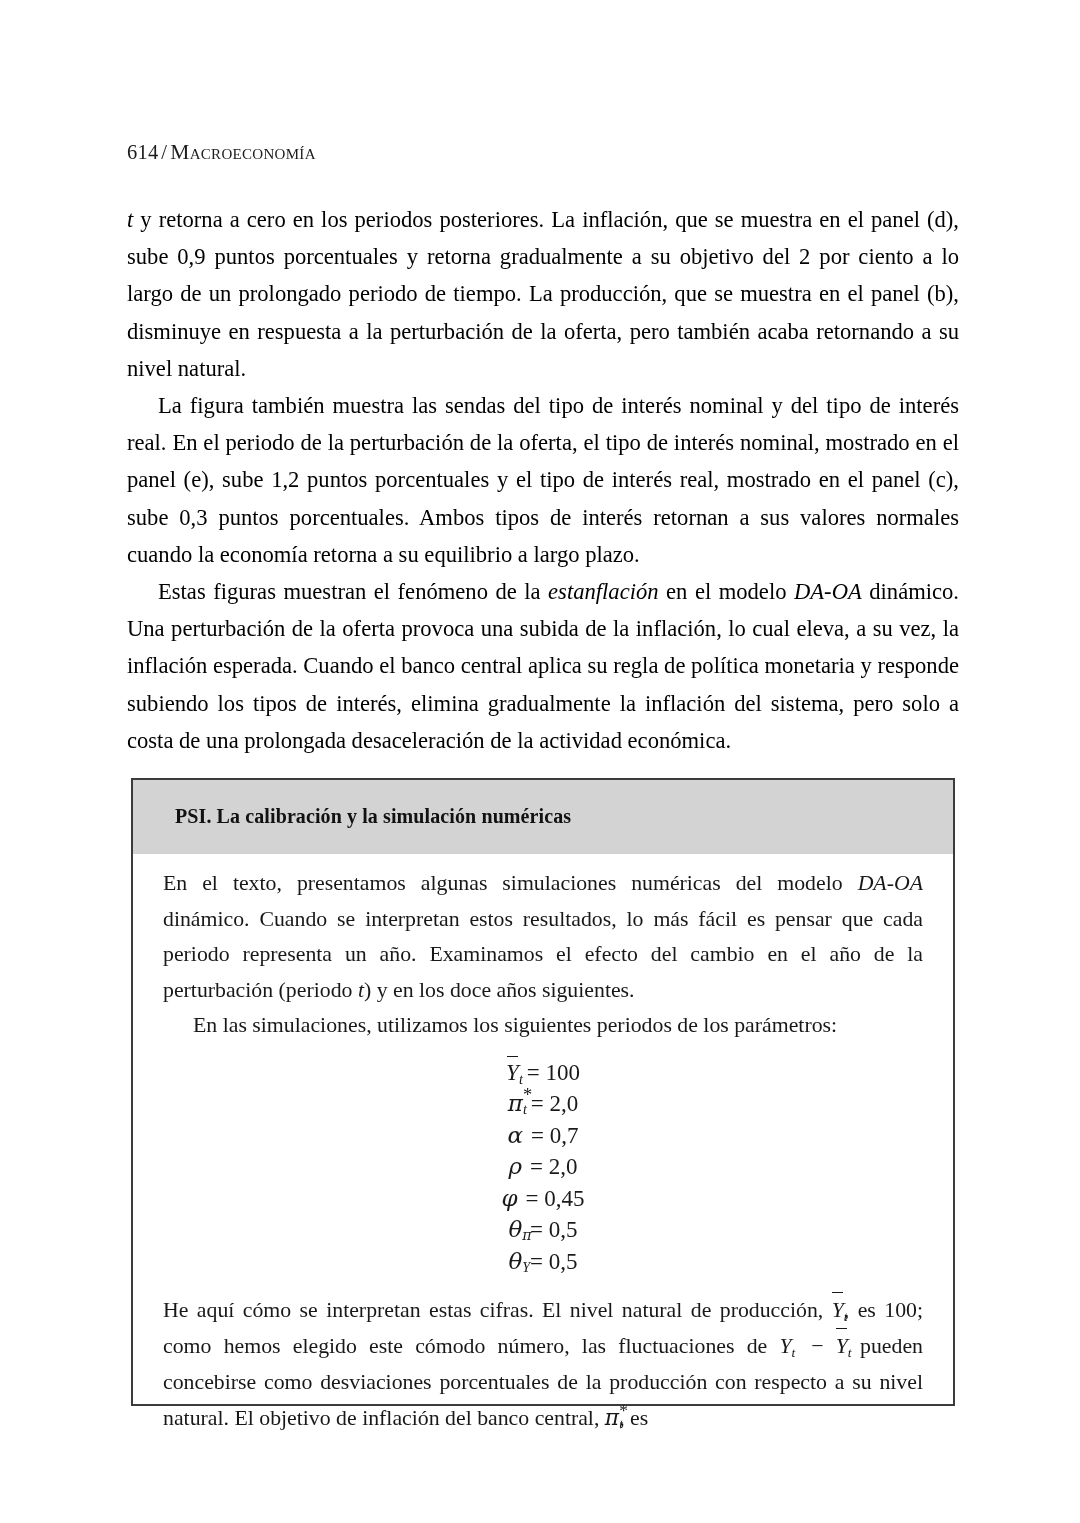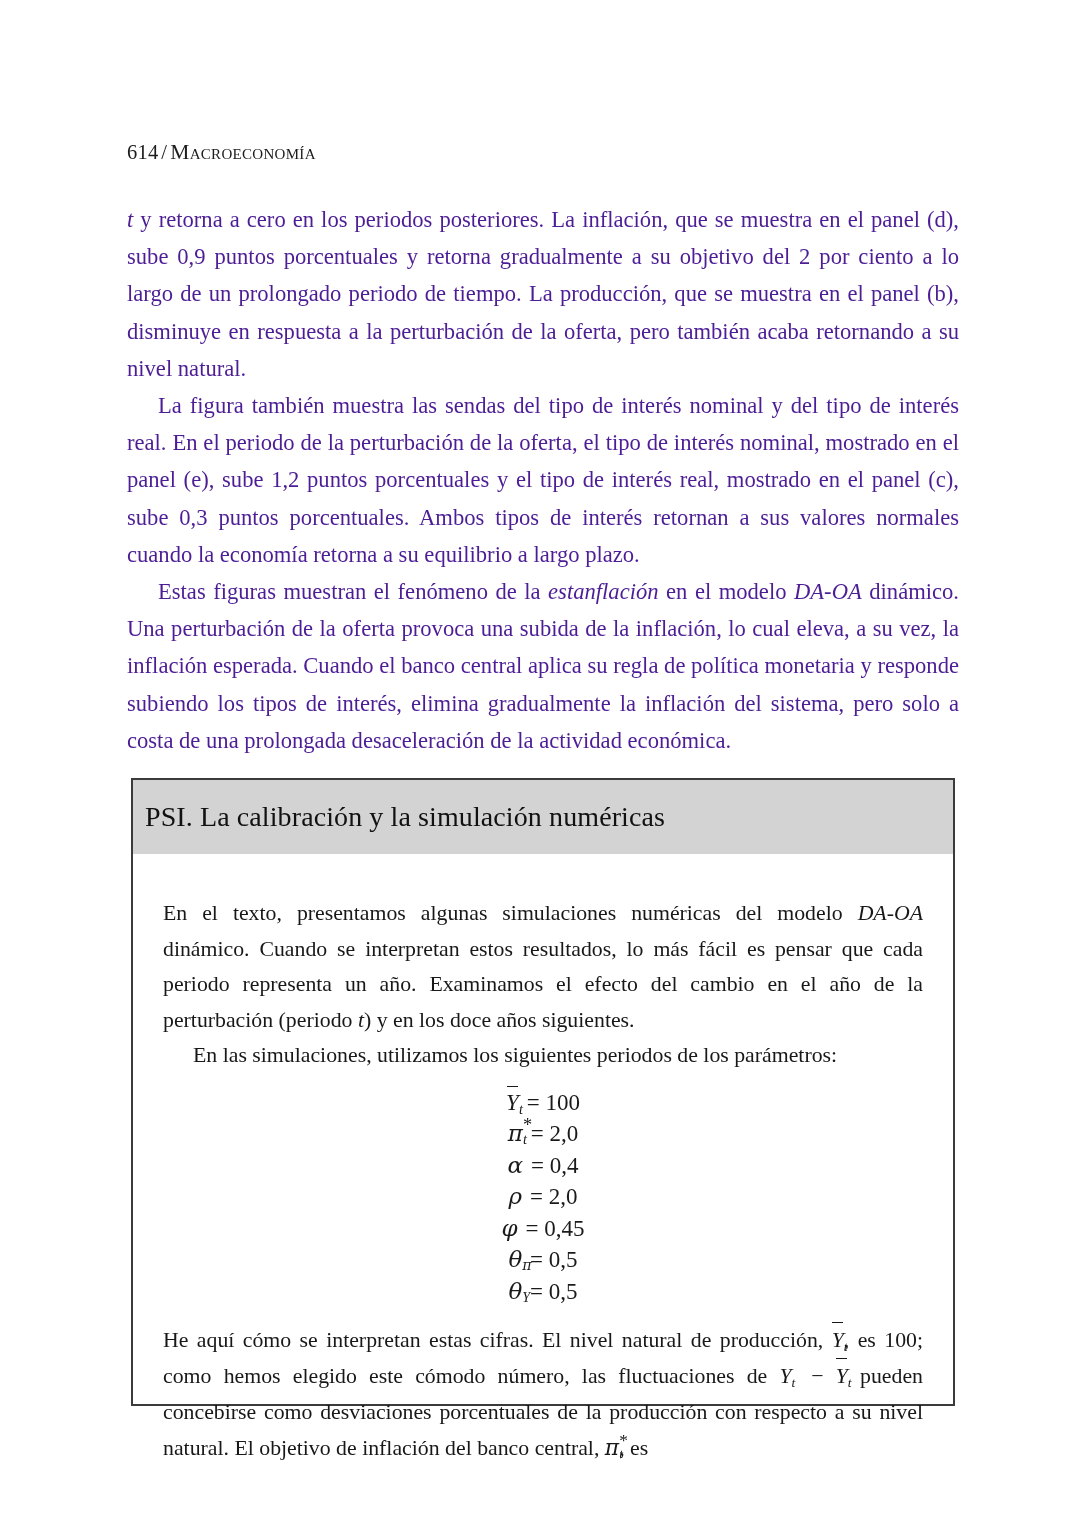"t y retorna a cero" p.para { color: #4c1d95 -> #000000 }
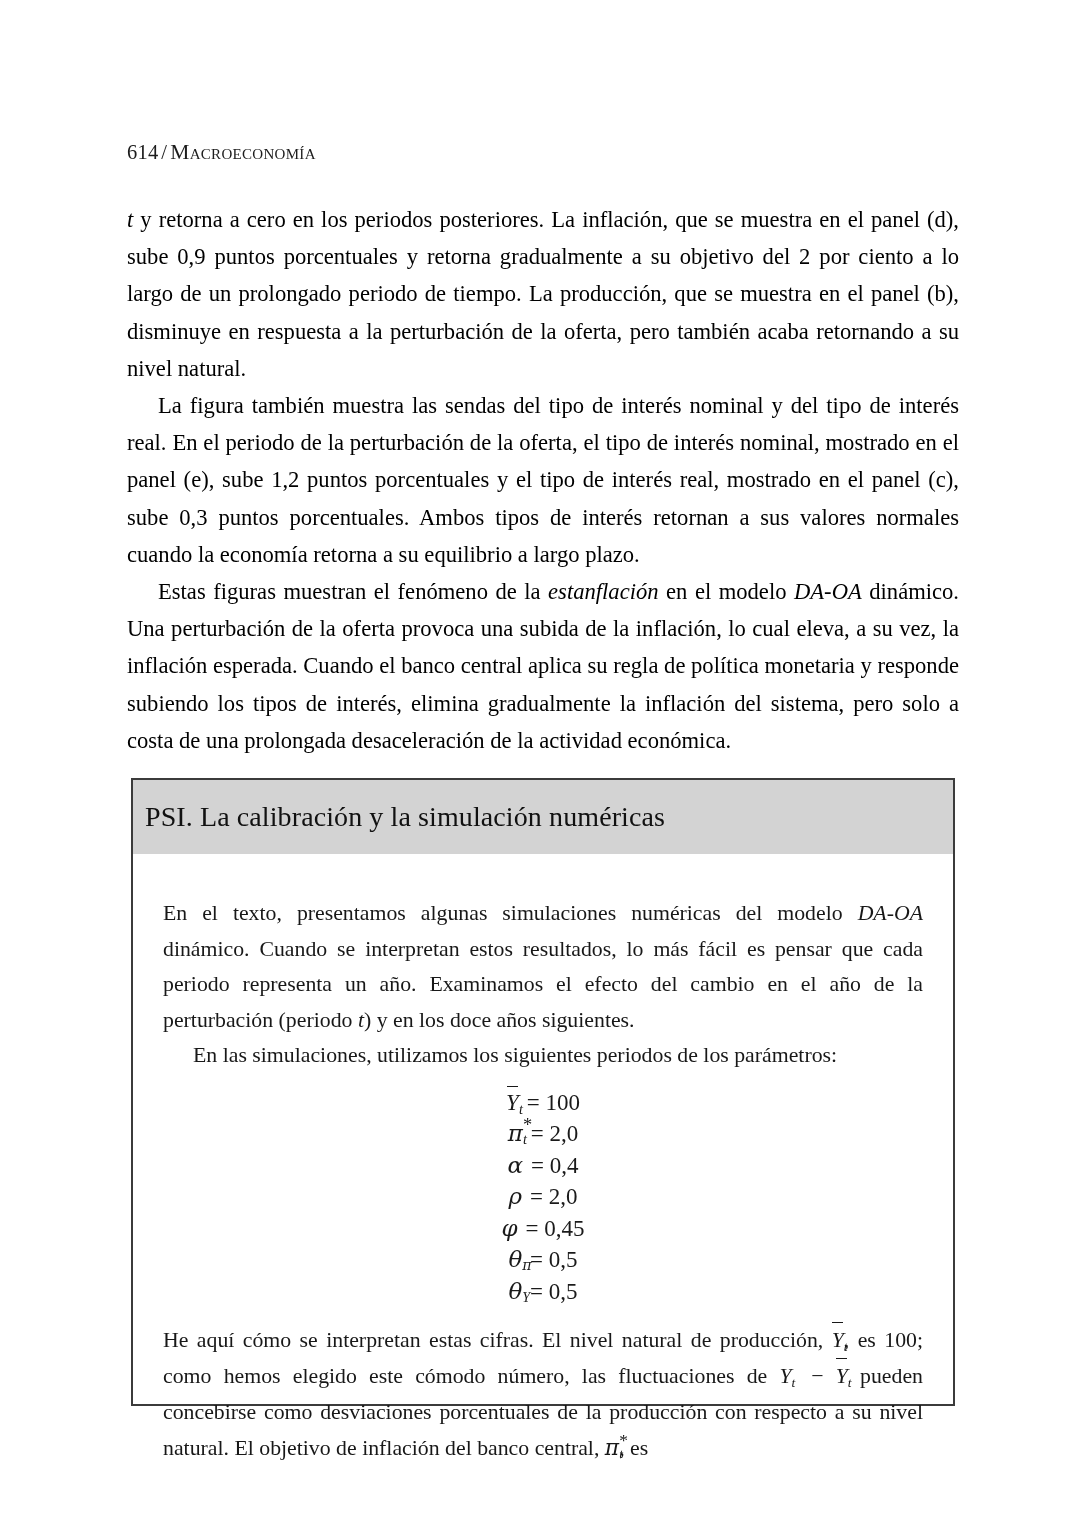"PSI. La calibración y la" .feature-header-title { font-size: 28px -> 20px; font-weight: normal -> bold; padding-left: 12px -> 42px }
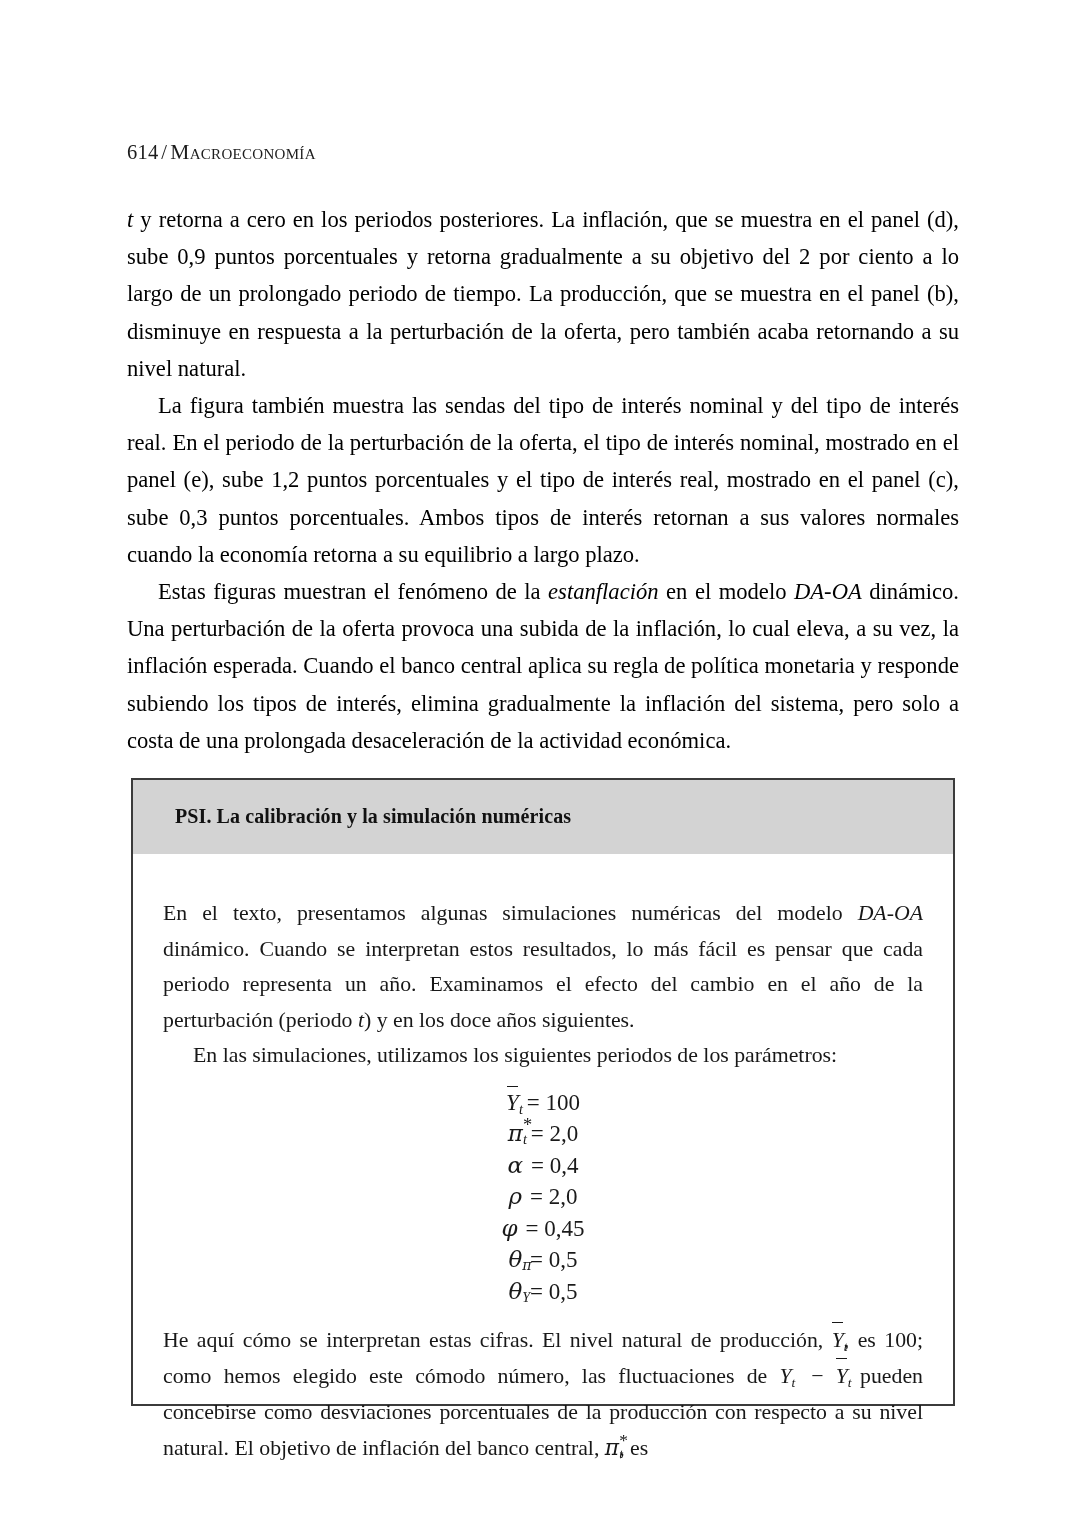"En el texto, presentamos algunas" .feature-body { padding: 42px 30px 0 30px -> 12px 30px 0 30px }
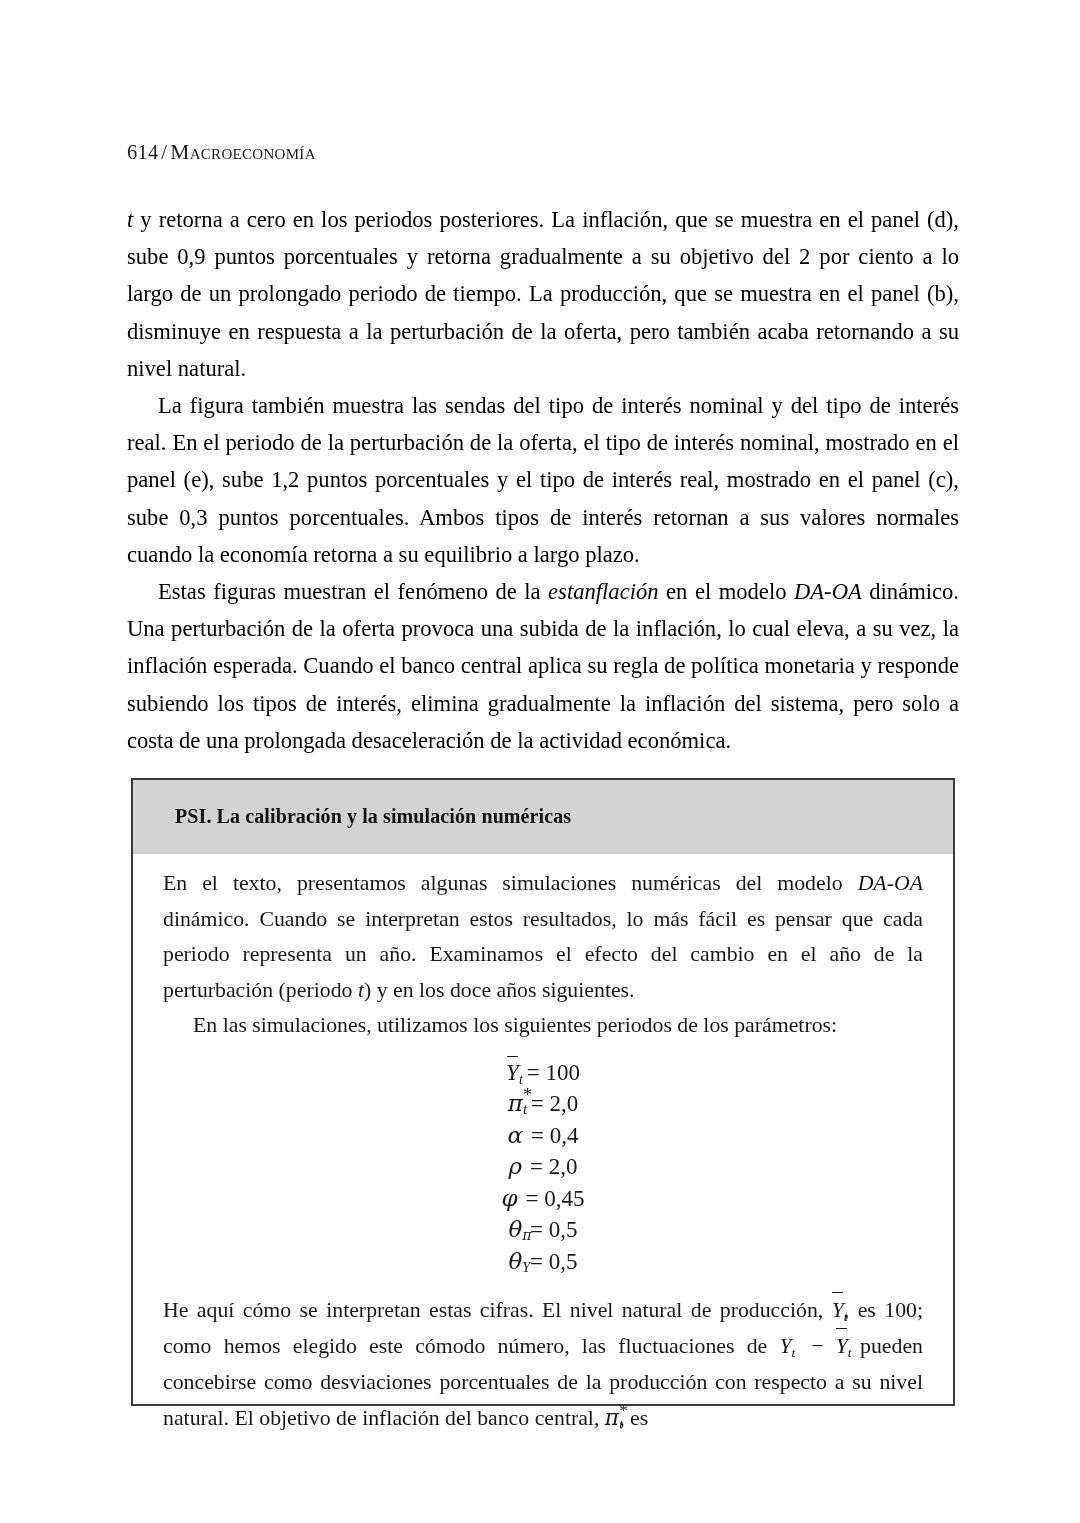"0,4" span { text: 0,4 -> 0,7 }
